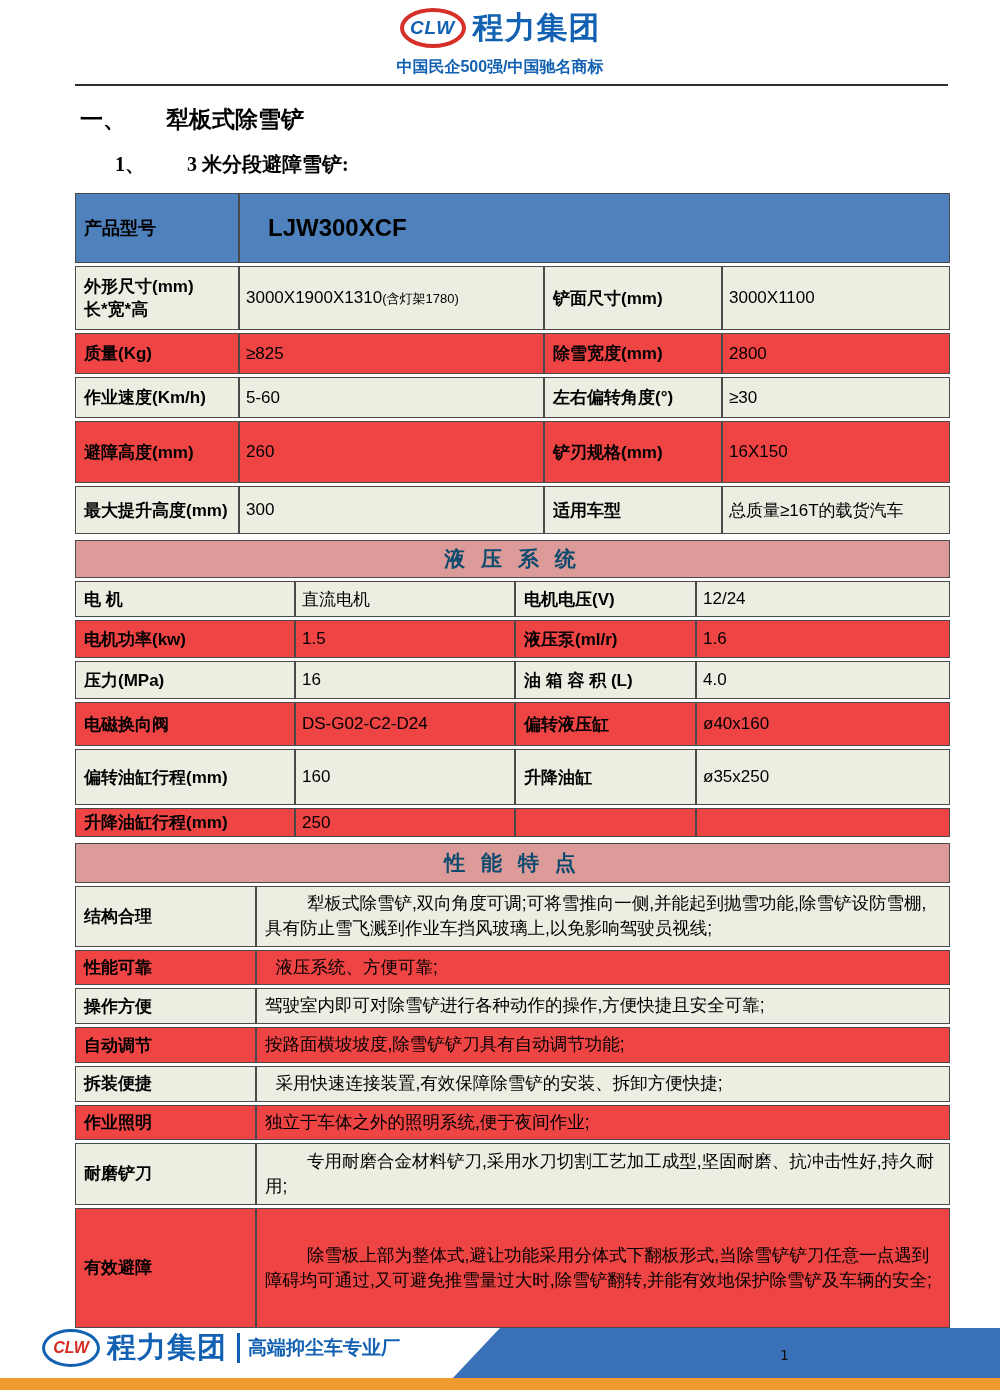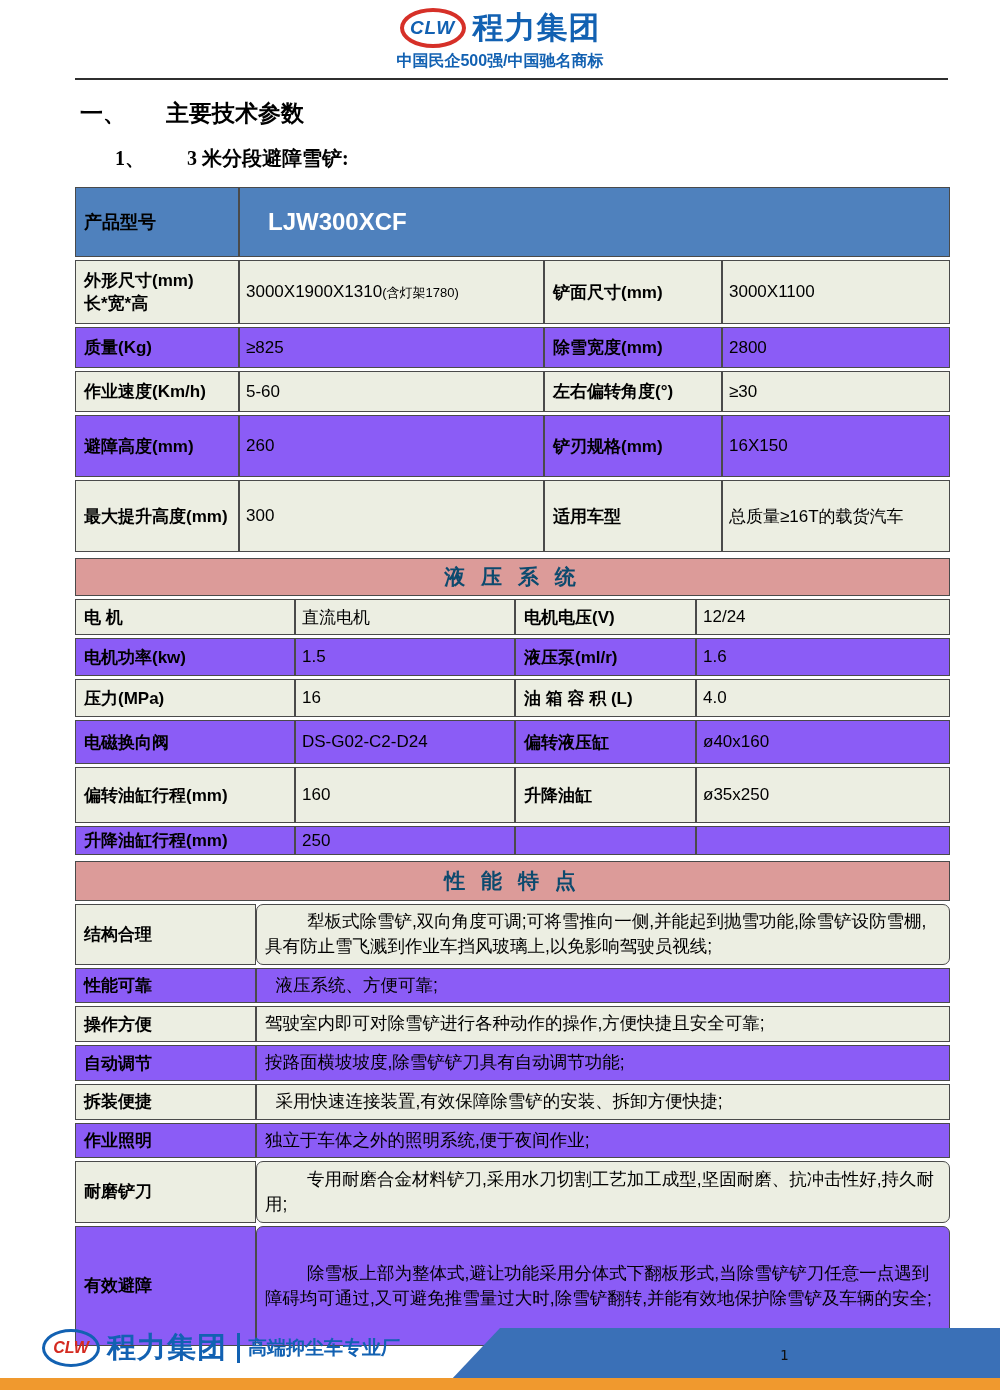"中国民企500强/中国驰名商标" .tagline-top { margin-top: 2px -> 8px }
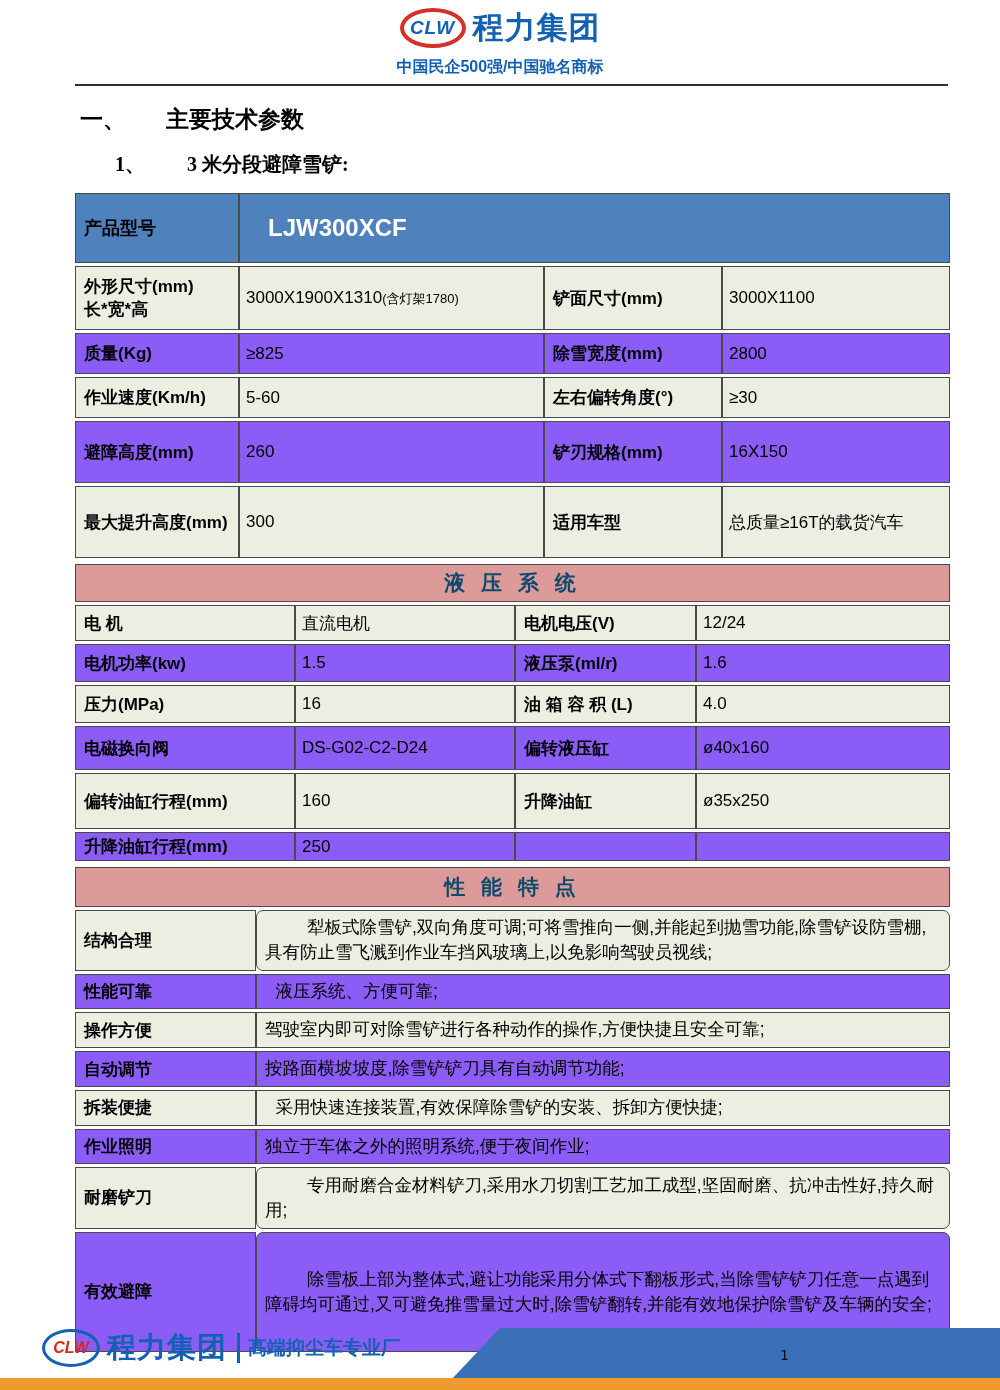"主要技术参数" span { text: 主要技术参数 -> 犁板式除雪铲 }
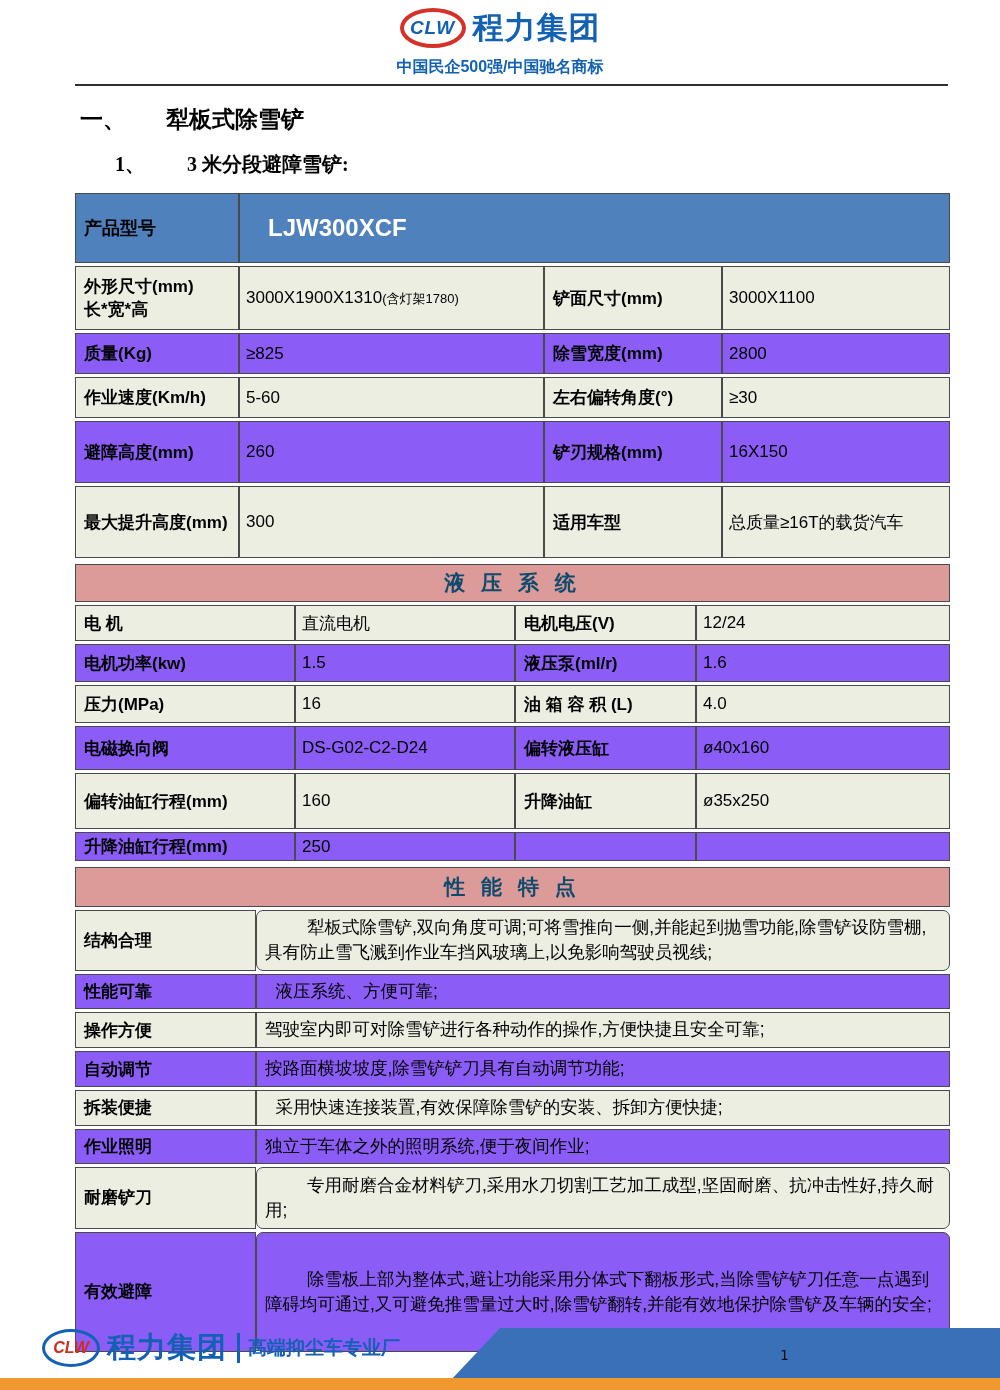"LJW300XCF" .model-value { color: #ffffff -> #000000 }
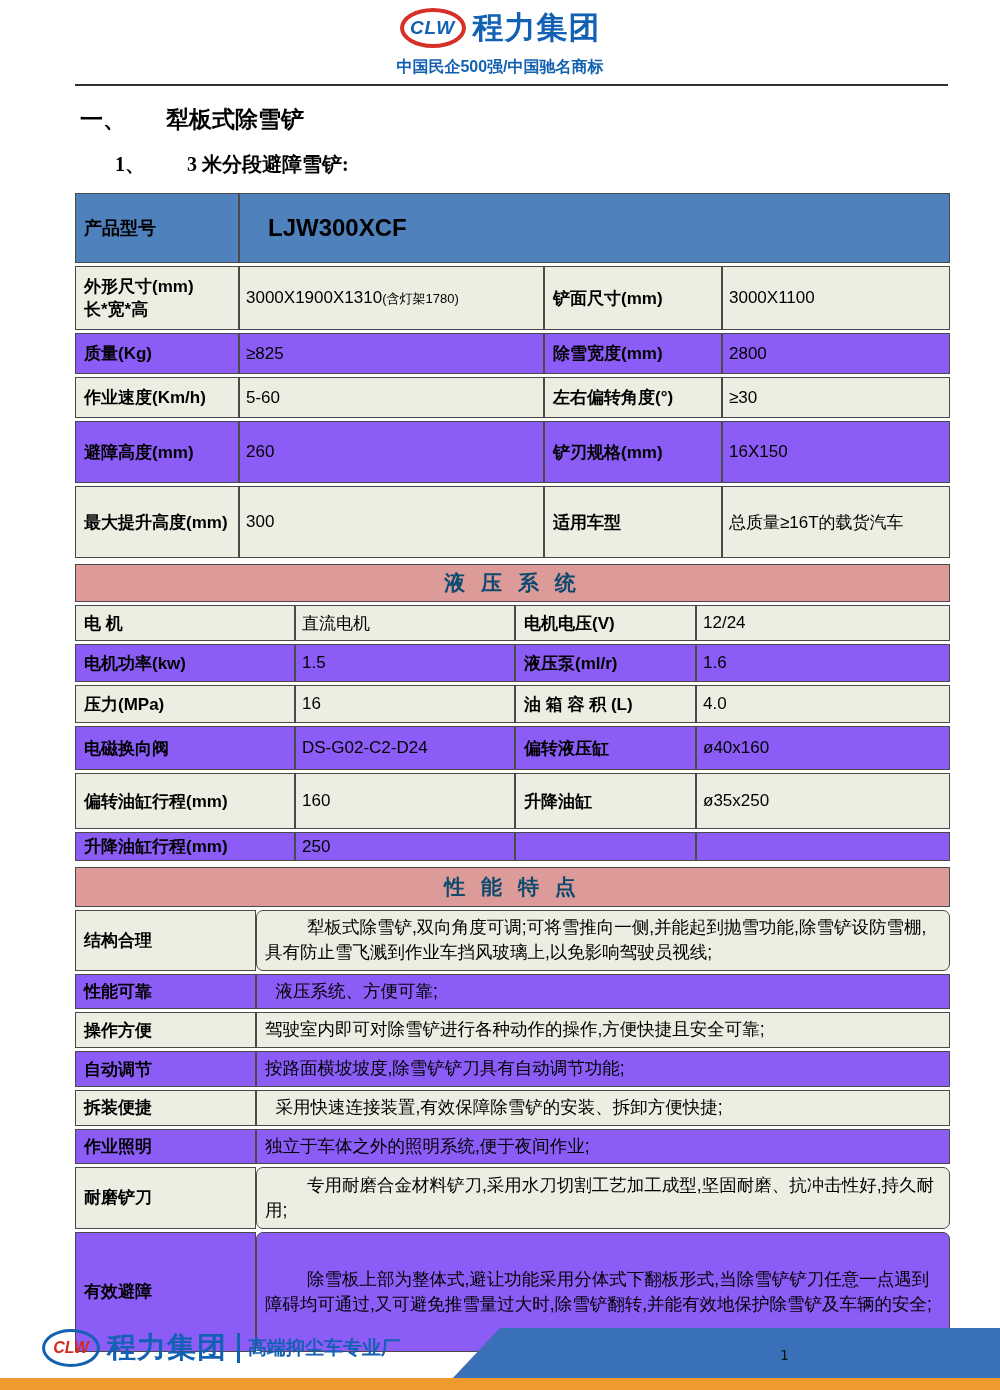"质量(Kg)" tr.blue td { background: #8b5cf6 -> #ef4444 }
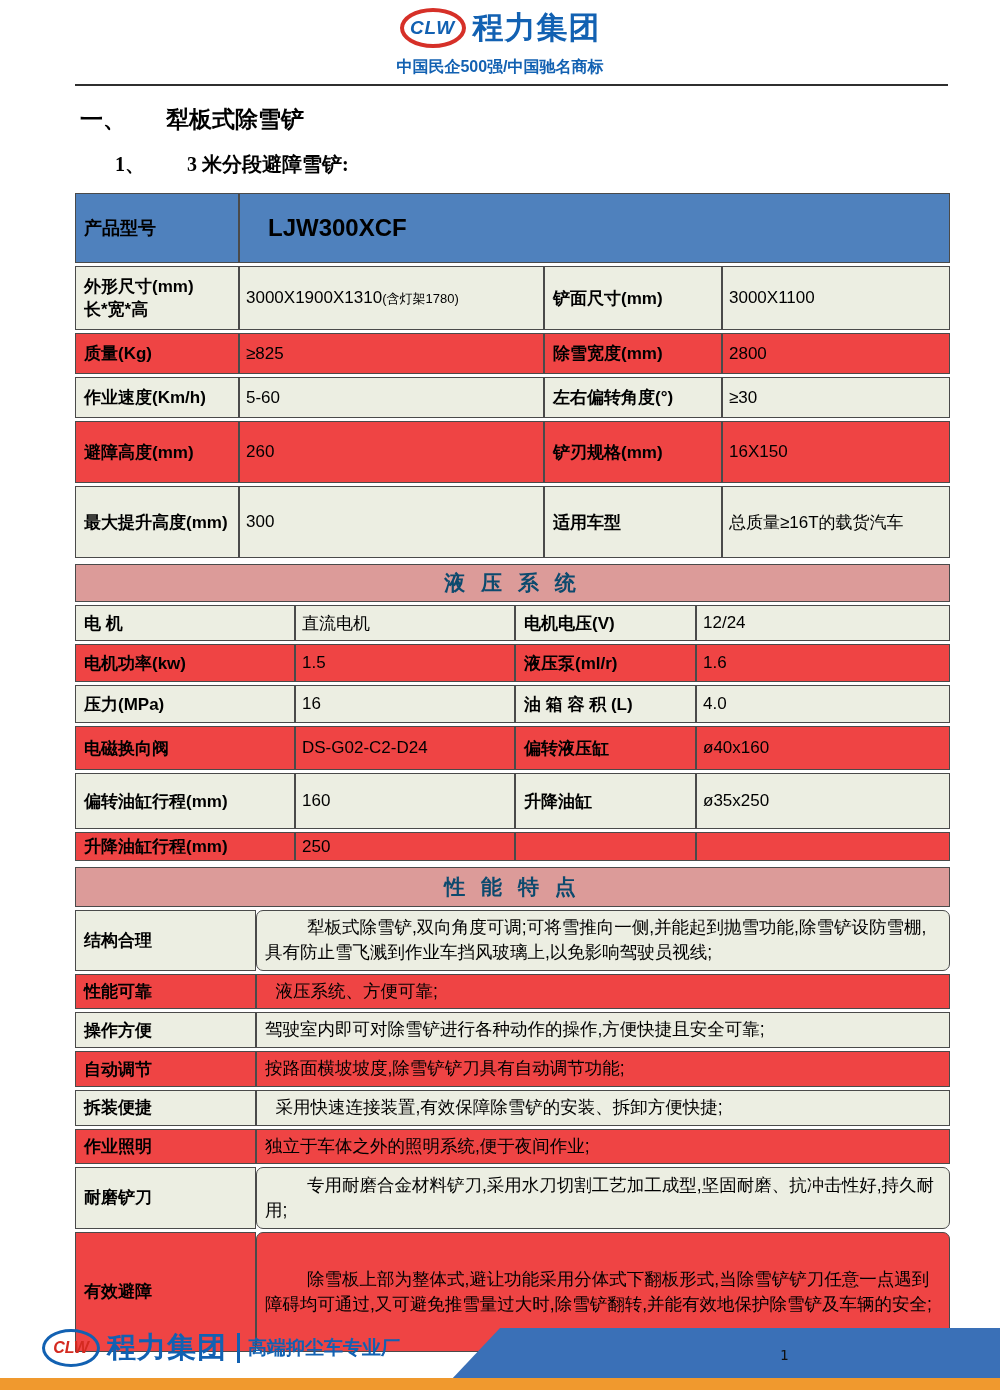"最大提升高度(mm)" tr.green { height: 72px -> 48px }
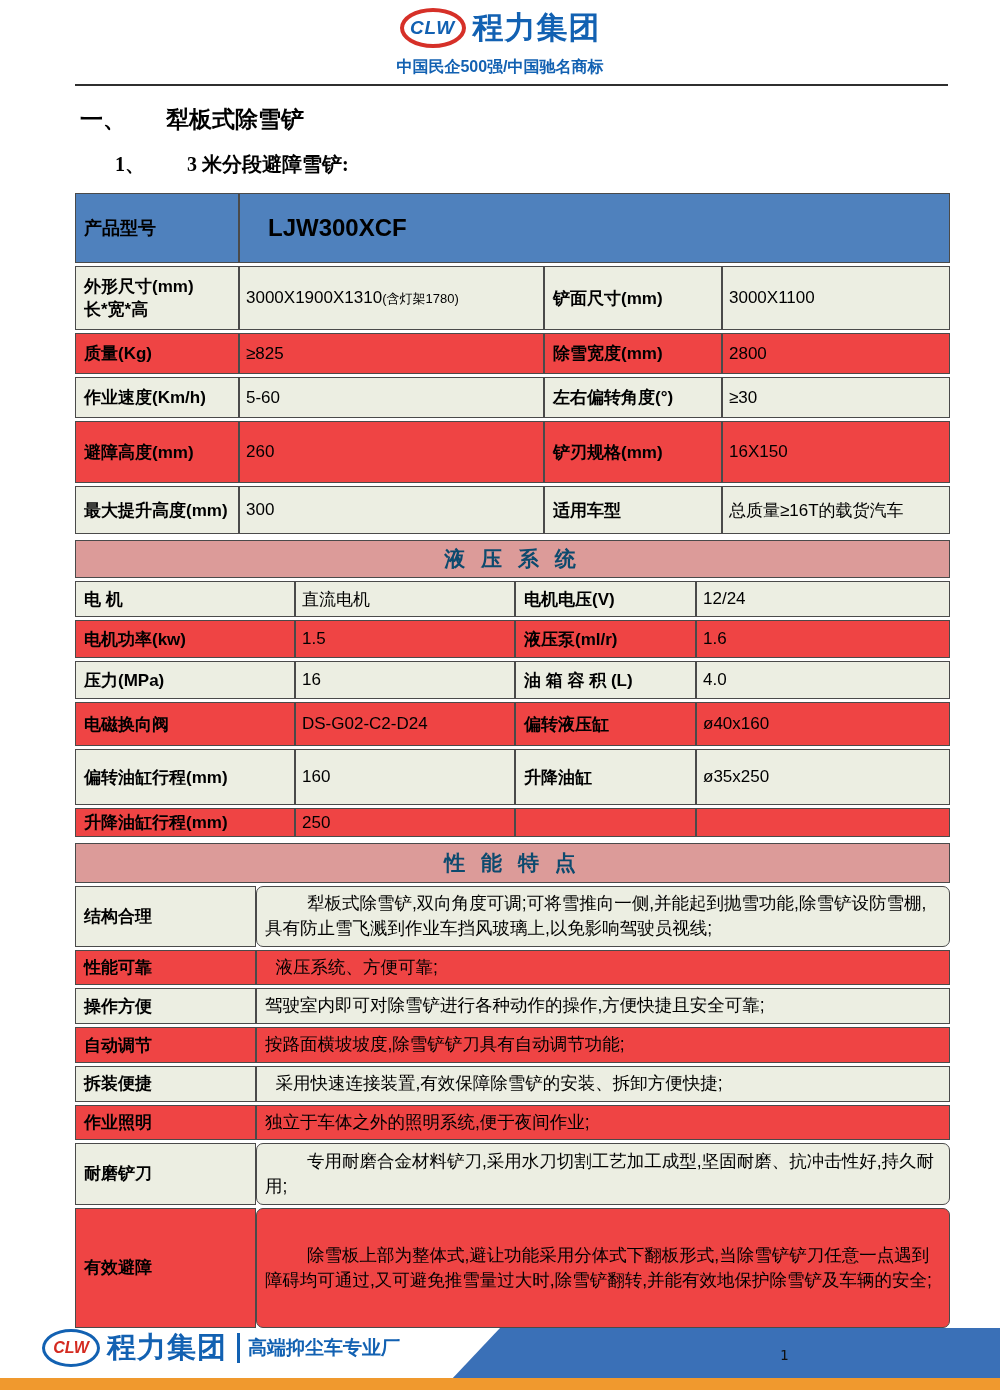"犁板式除雪铲,双向角度可调;可将雪推向一侧,并能起到抛雪功能,除雪铲设防雪棚,具" .indent { border-radius: 7px -> none }
